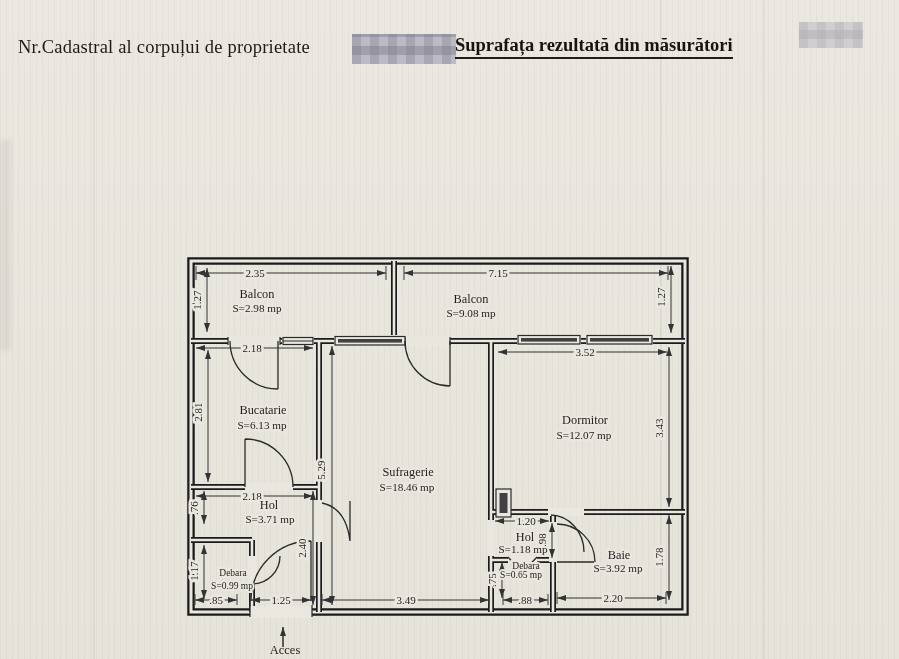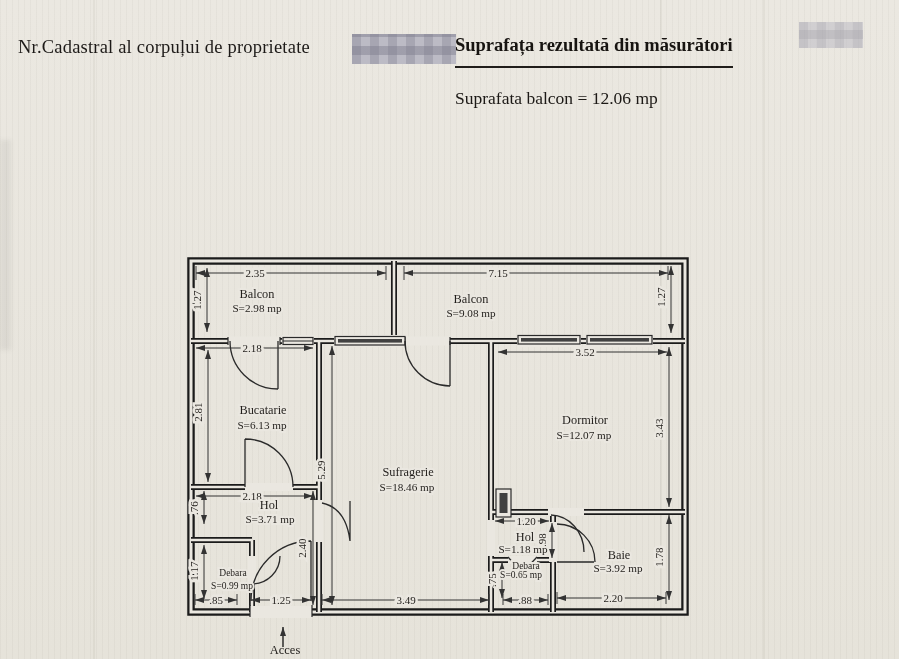"Suprafața rezultată din măsurători" .hdr-title { padding-bottom: 10px -> 1px }
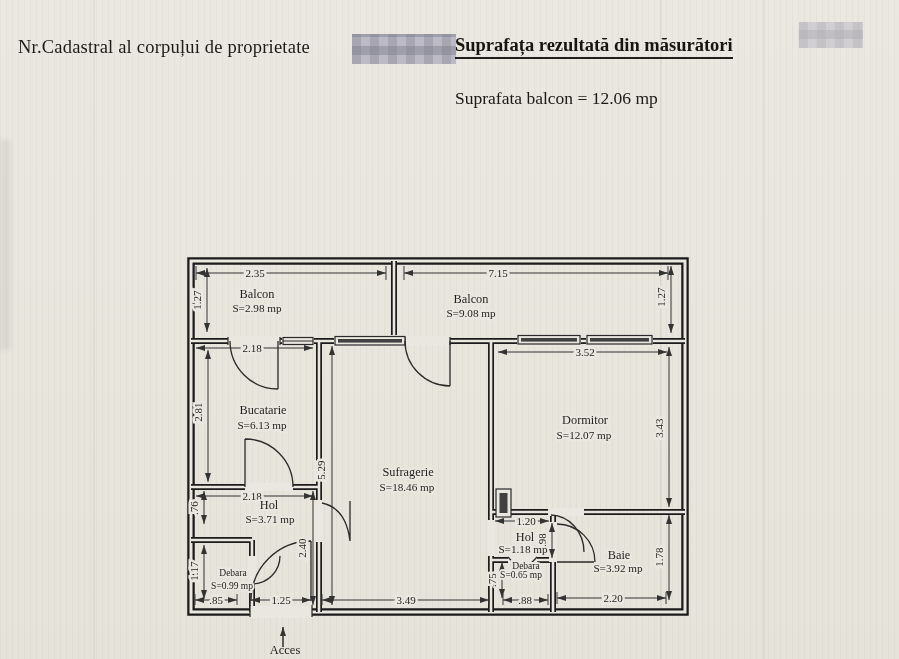"Suprafata balcon = 12.06 mp" div.hdr-line2 { html: <div>Suprafata balcon = 12.06 mp</div> -> none }
